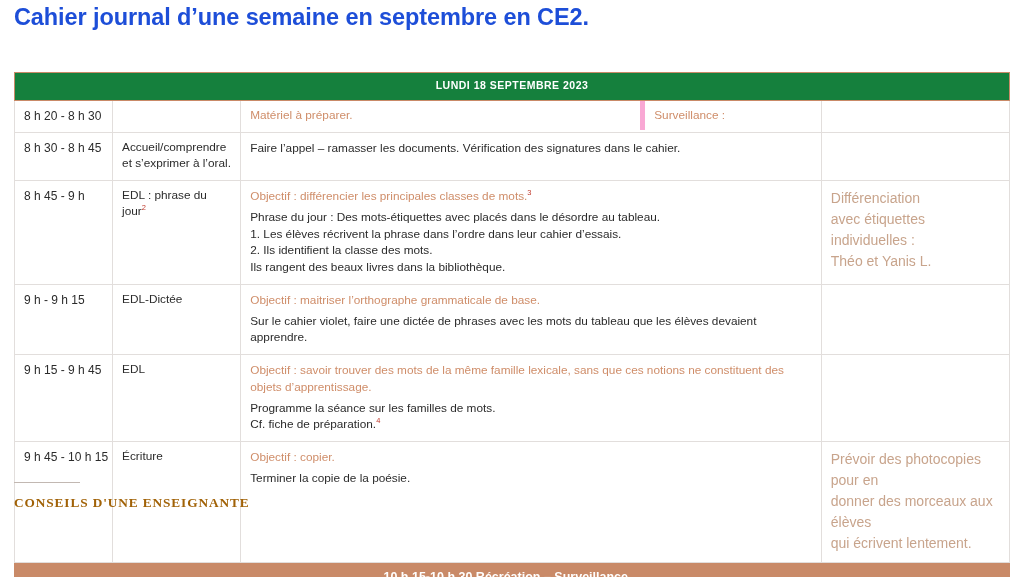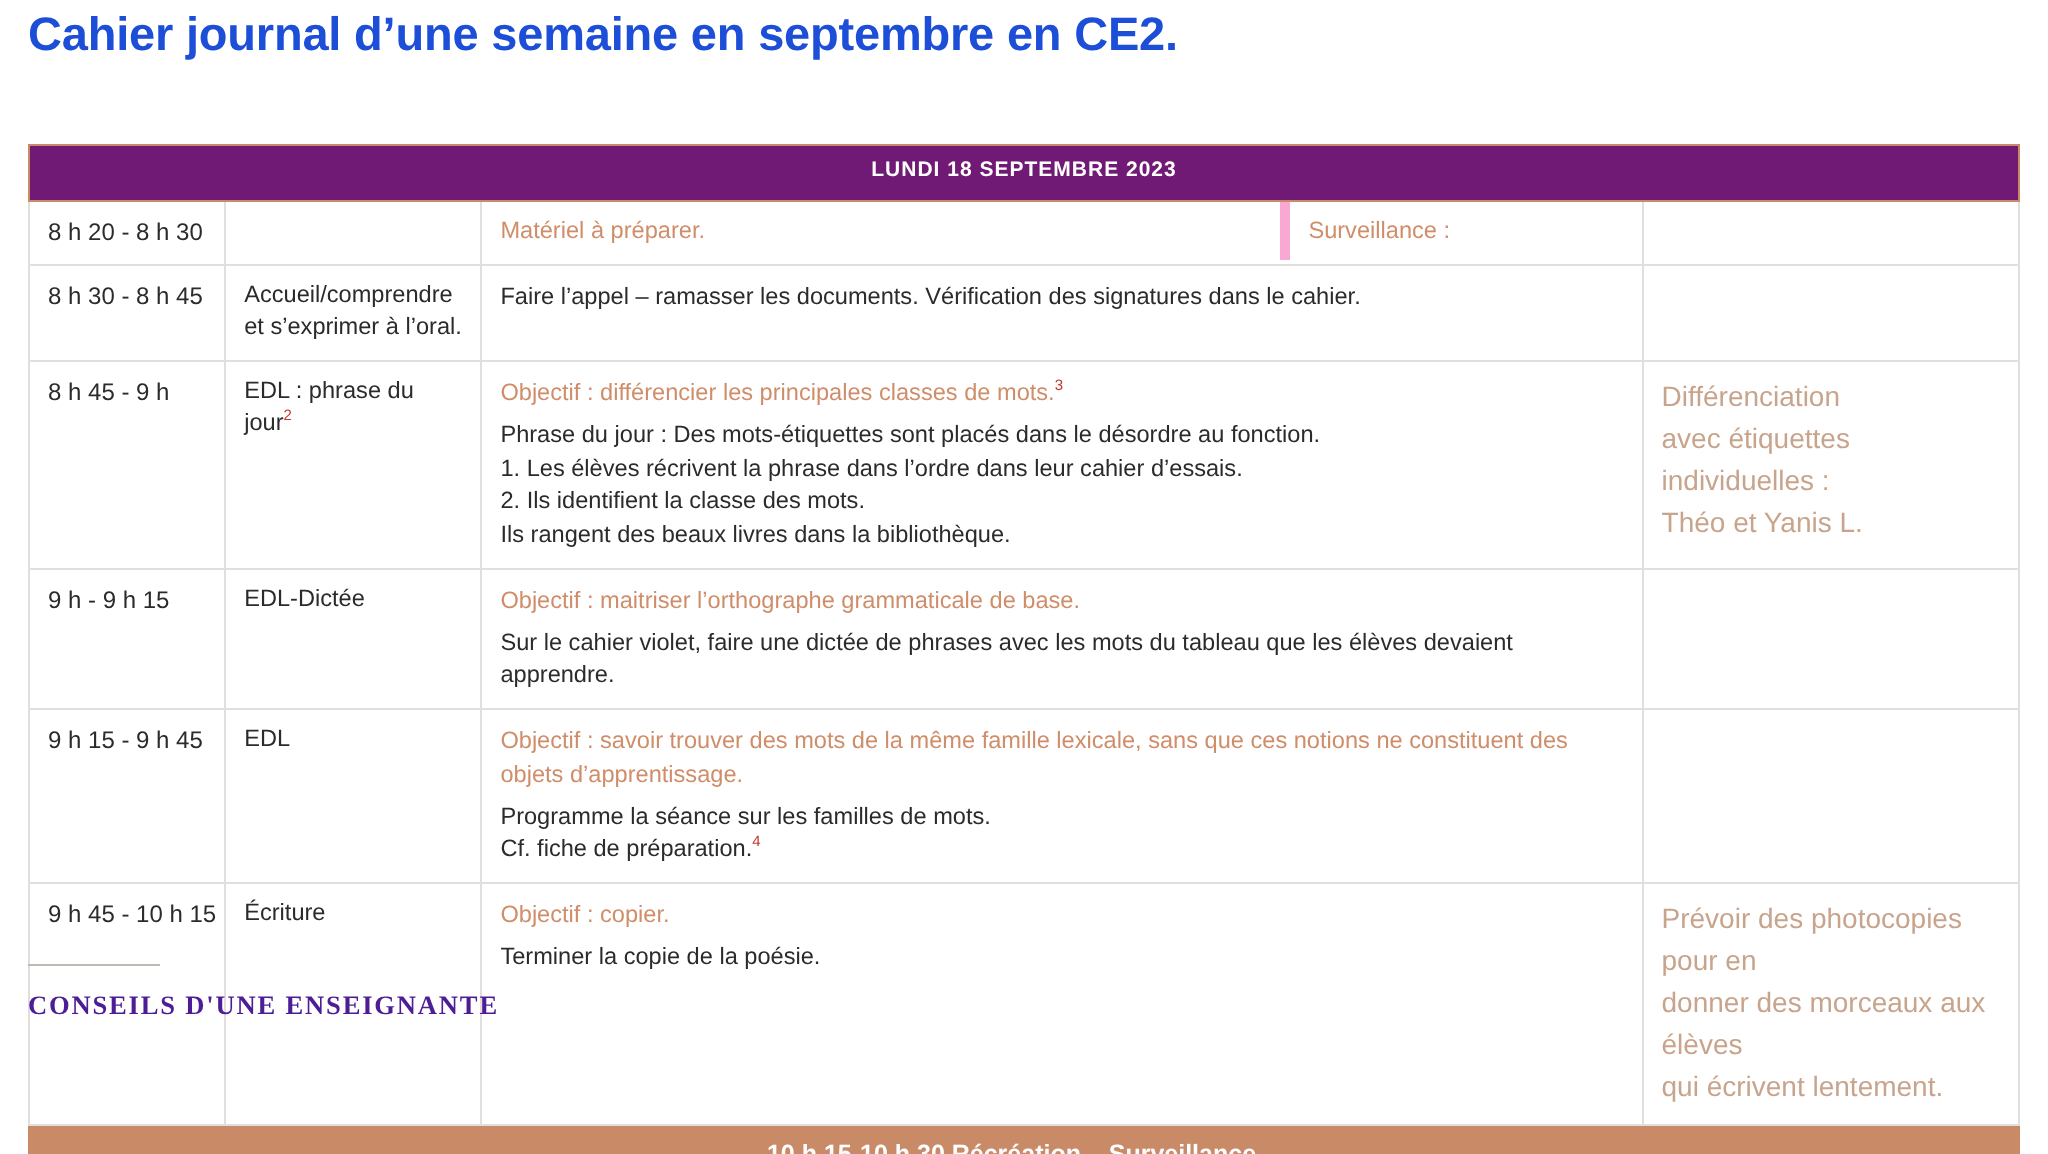"LUNDI 18 SEPTEMBRE 2023" .banner-cell { background: #701a75 -> #15803d }
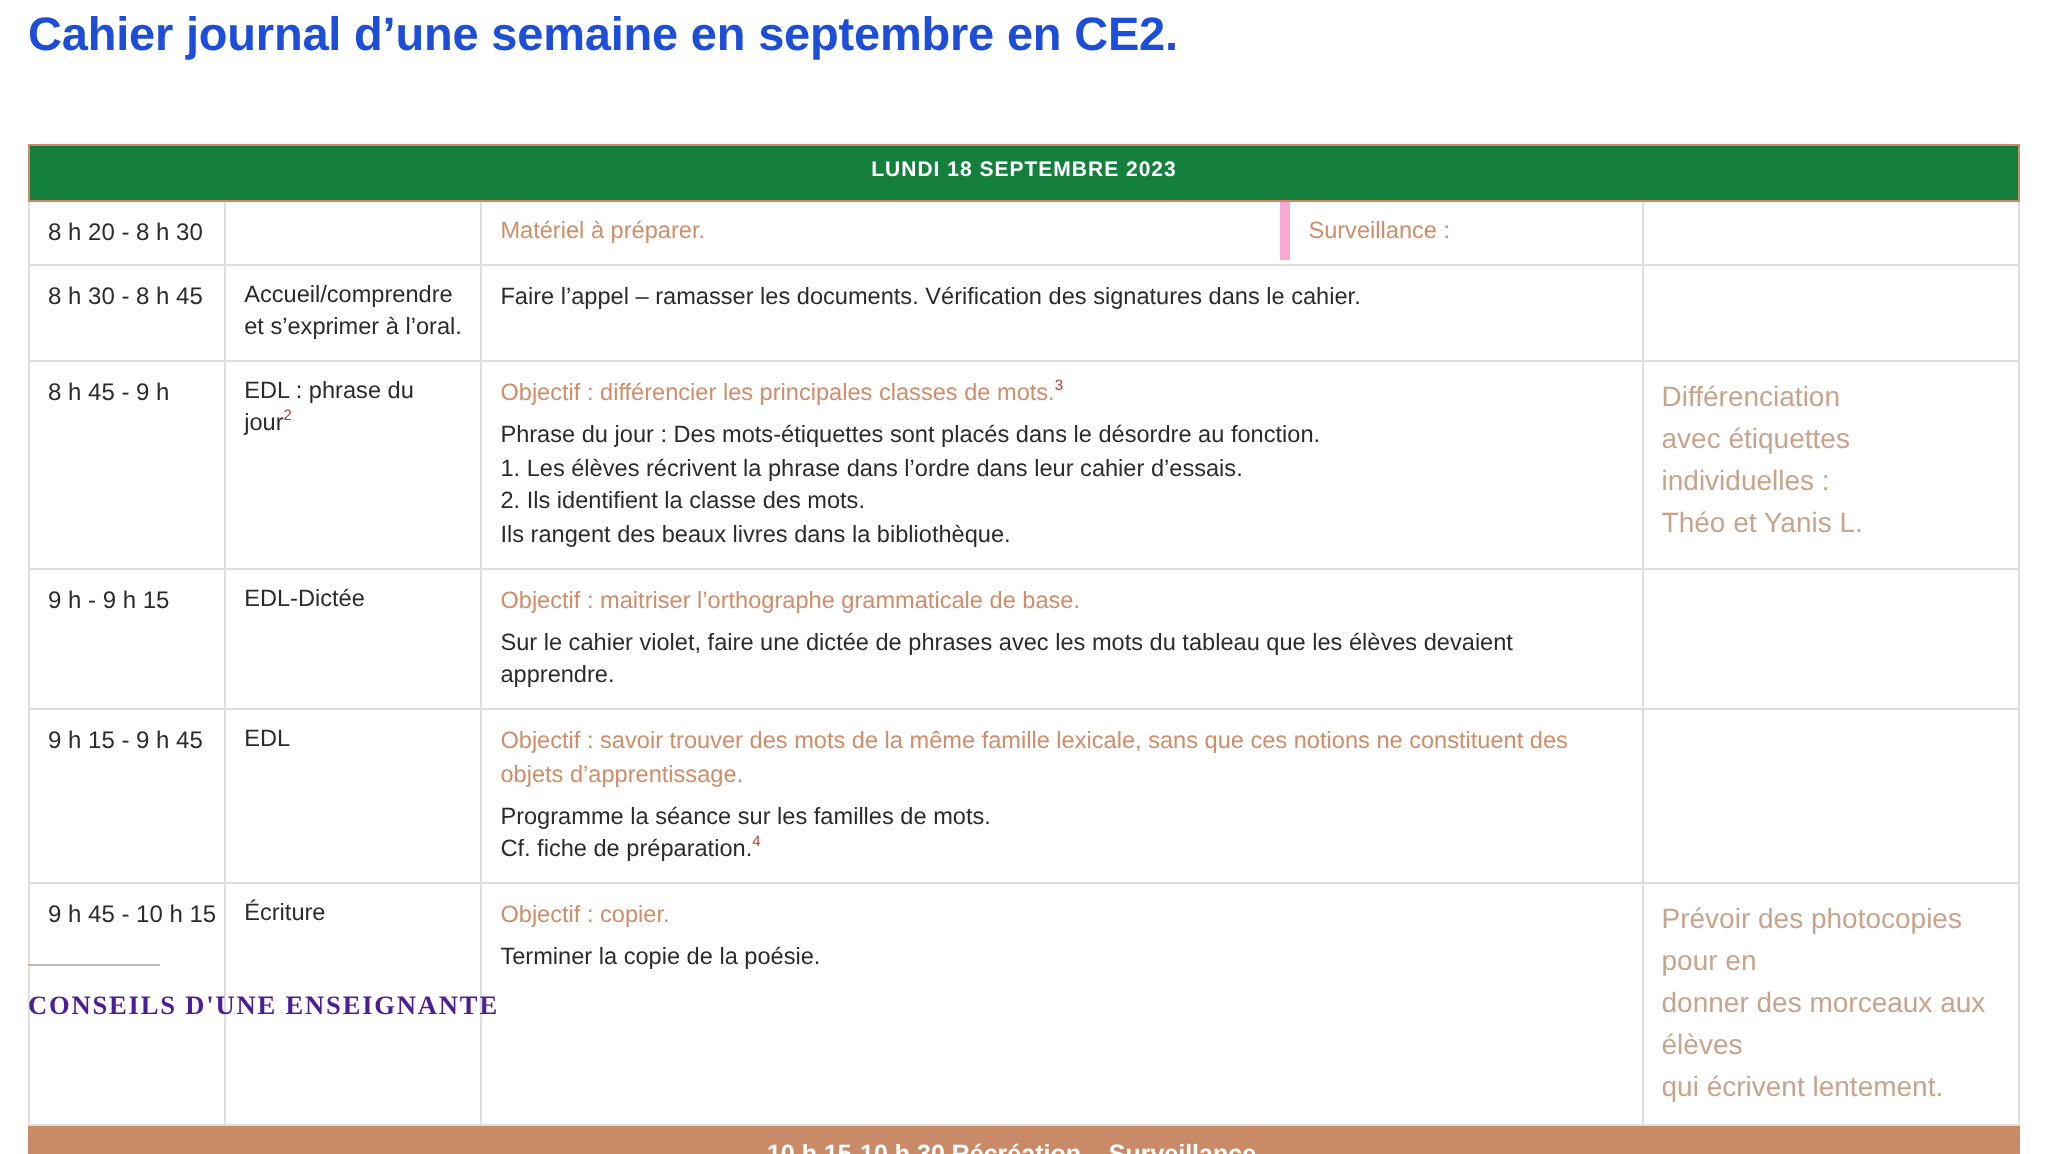"Phrase du jour : Des" span.bodyline { text: sont placés dans le désordre au fonction -> avec placés dans le désordre au tableau }
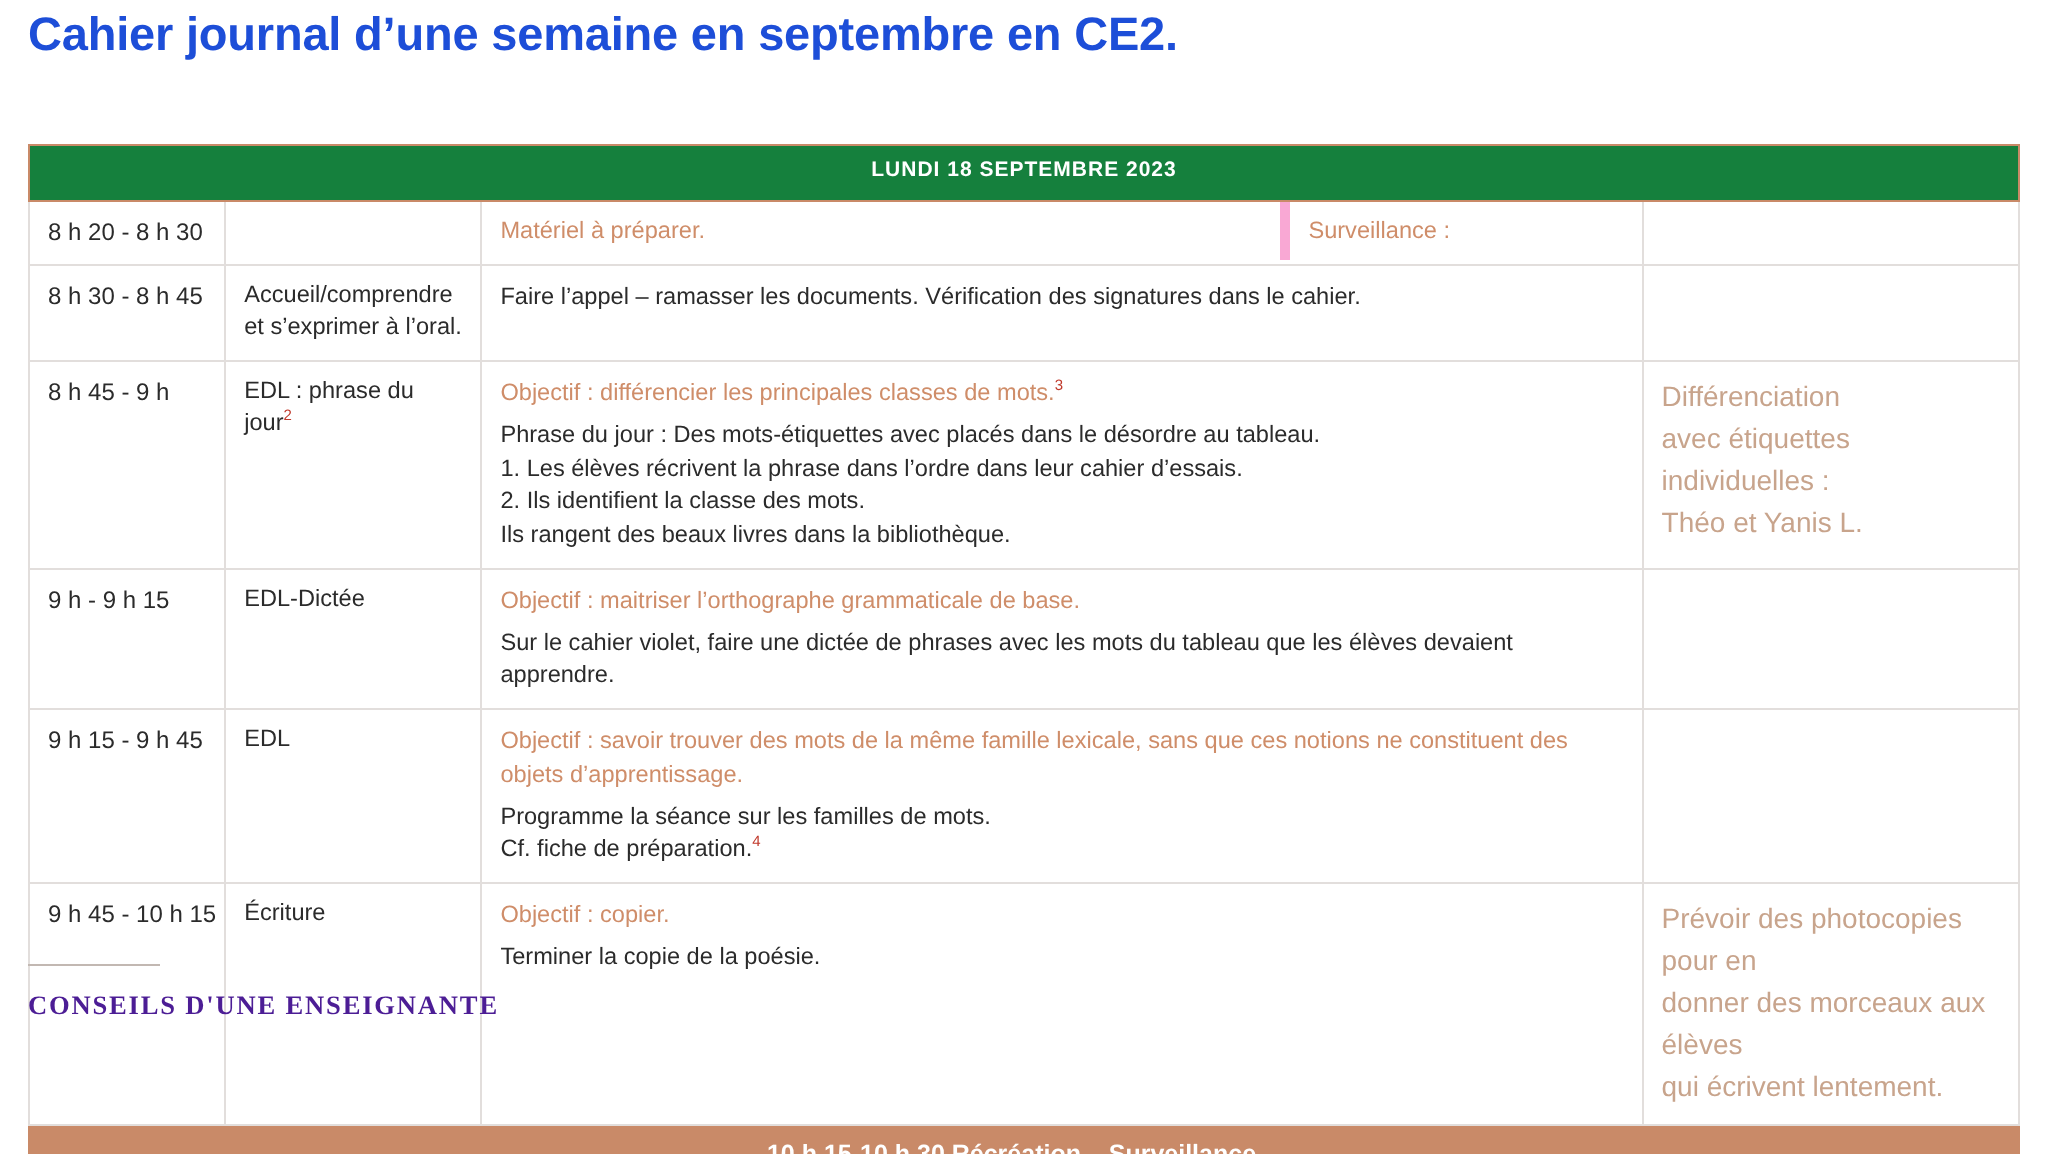"CONSEILS D'UNE ENSEIGNANTE" .notes-title { color: #4c1d95 -> #a16207 }
